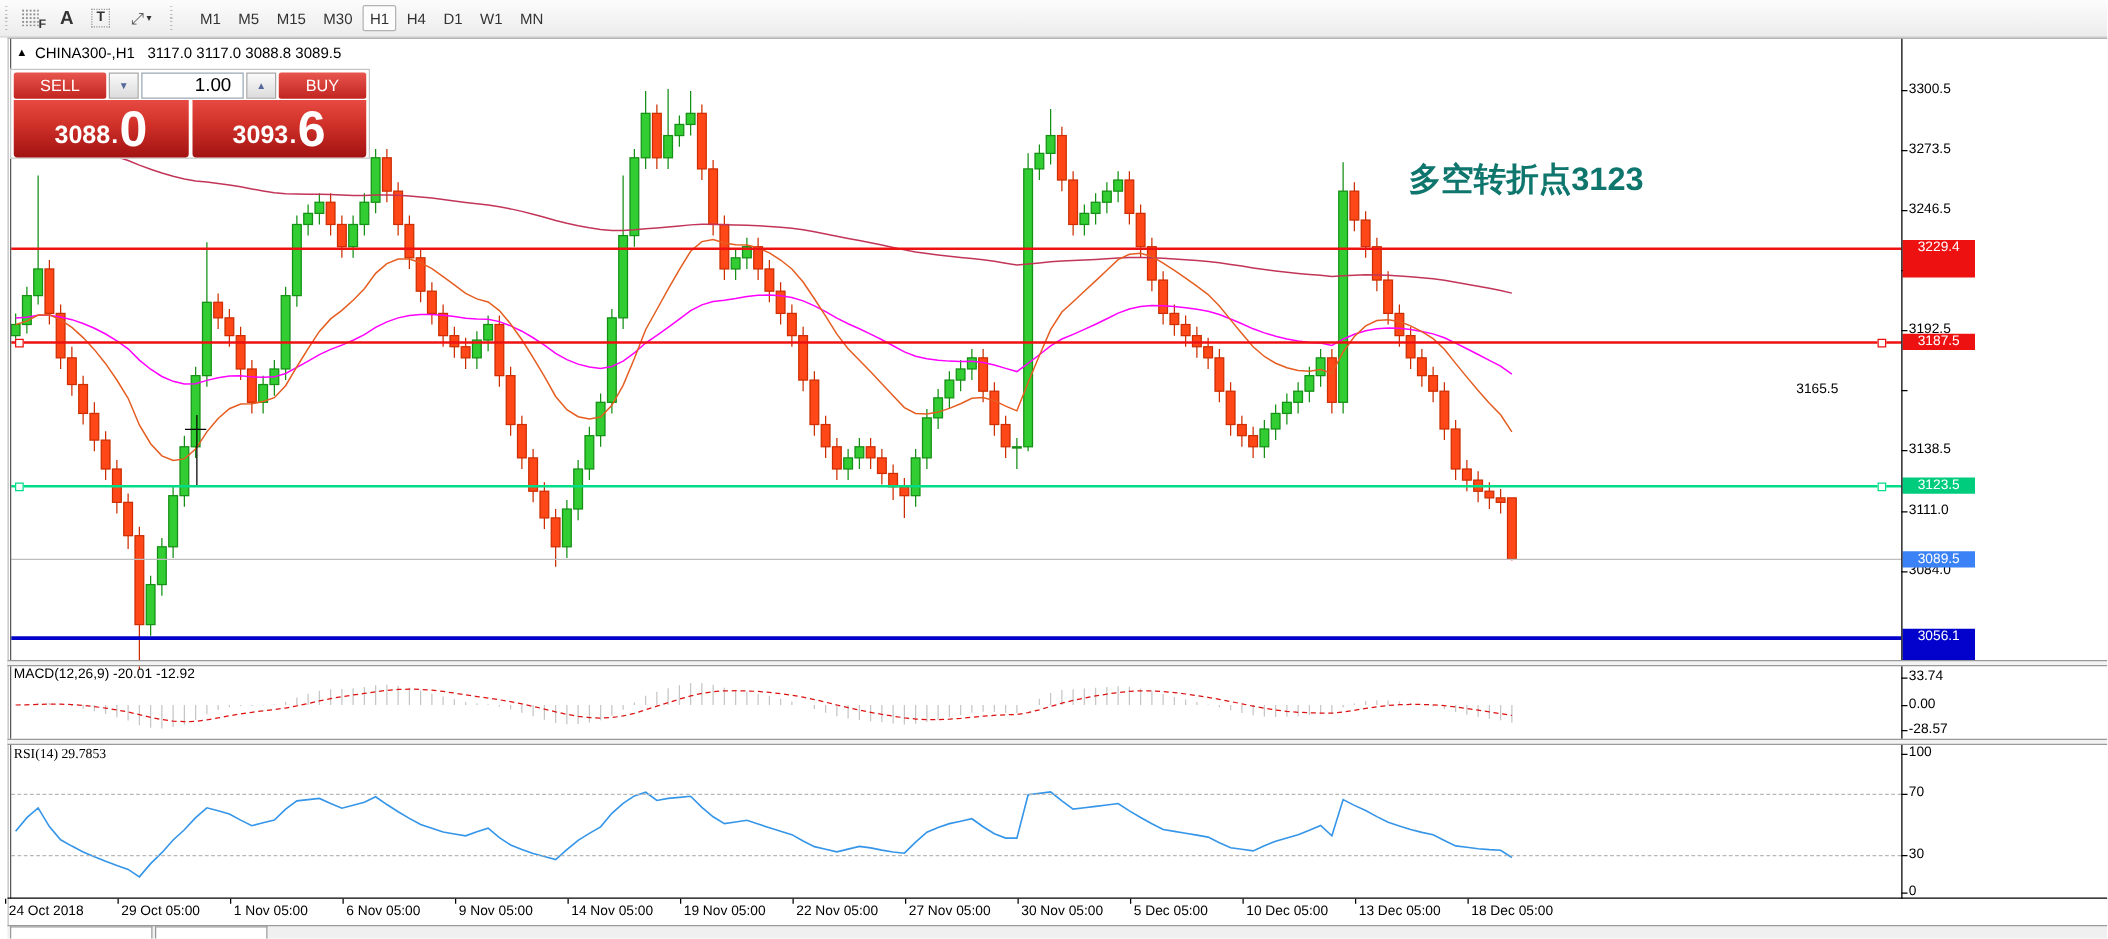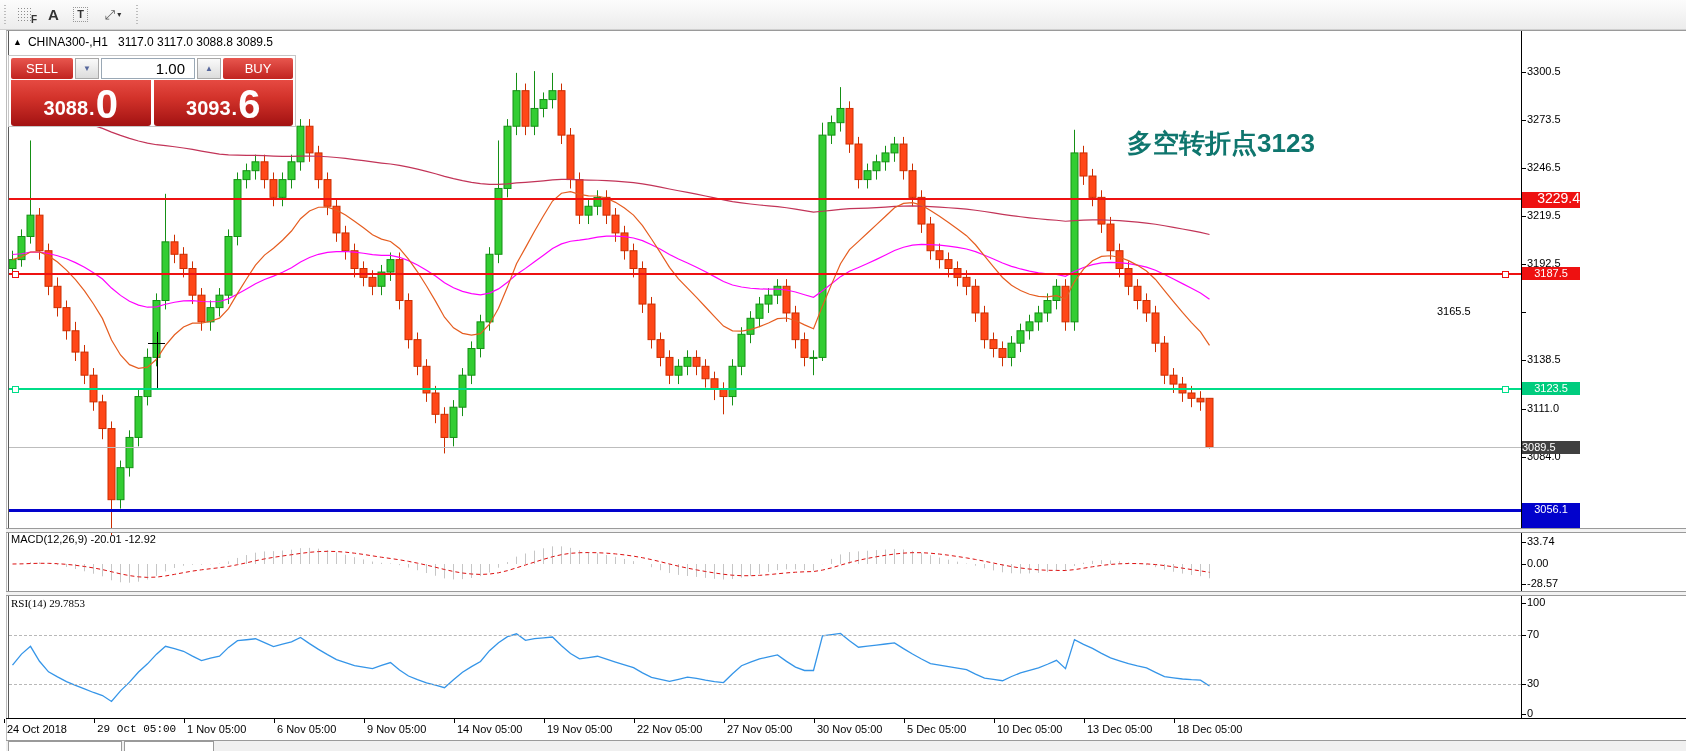"M1" div.tf-group { html: none -> <div> <button>M1</button> <button>M5</button> <button>M15</button> <button>M30</button> <button>H1</button> <button>H4</button> <button>D1</button> <button>W1</button> <button>MN</button> </div> }
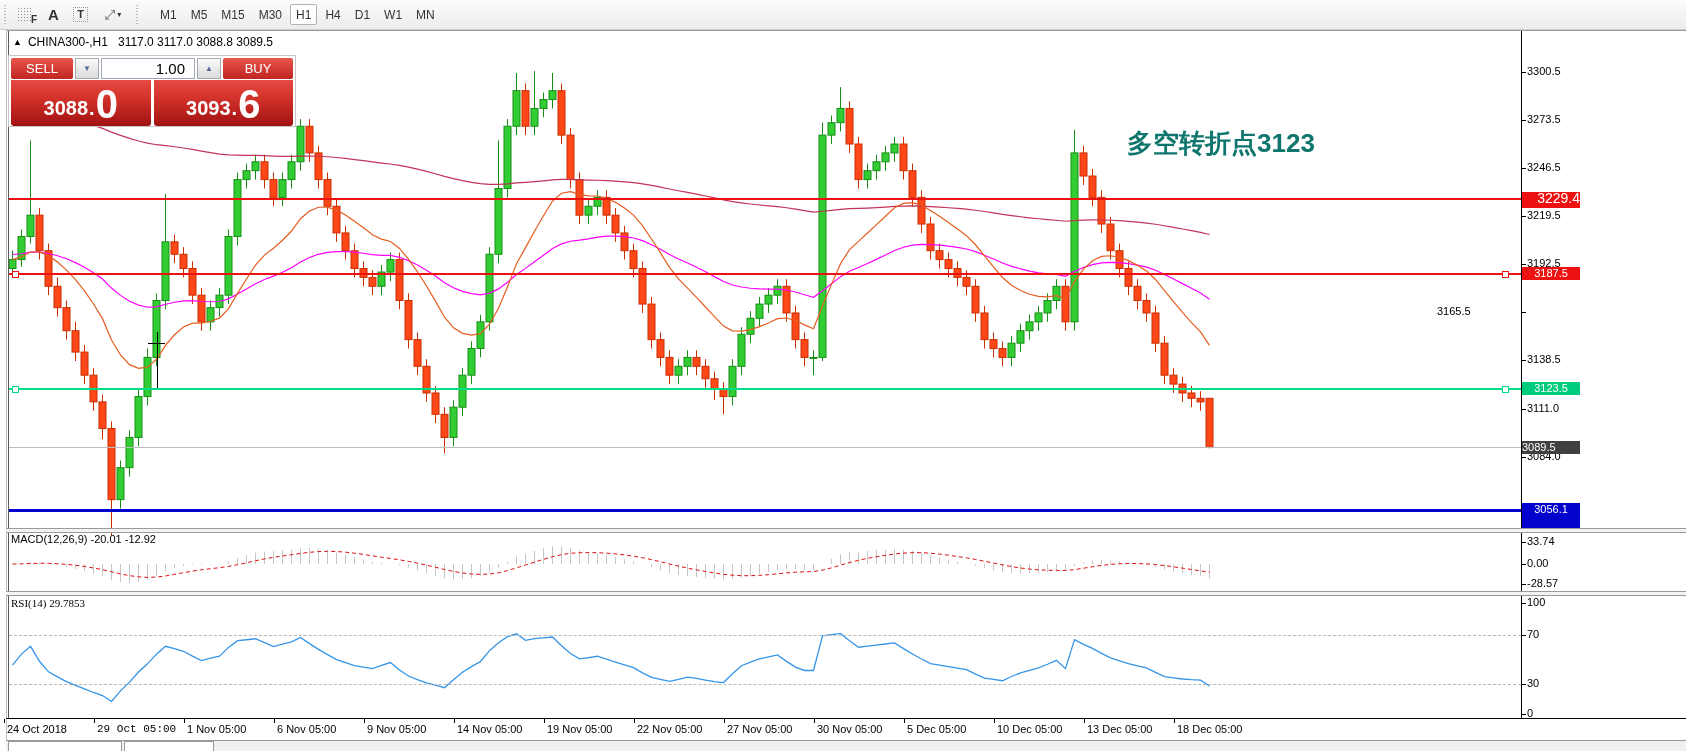"SELL" .sell-btn,.buy-btn { width: 62px -> 74px }
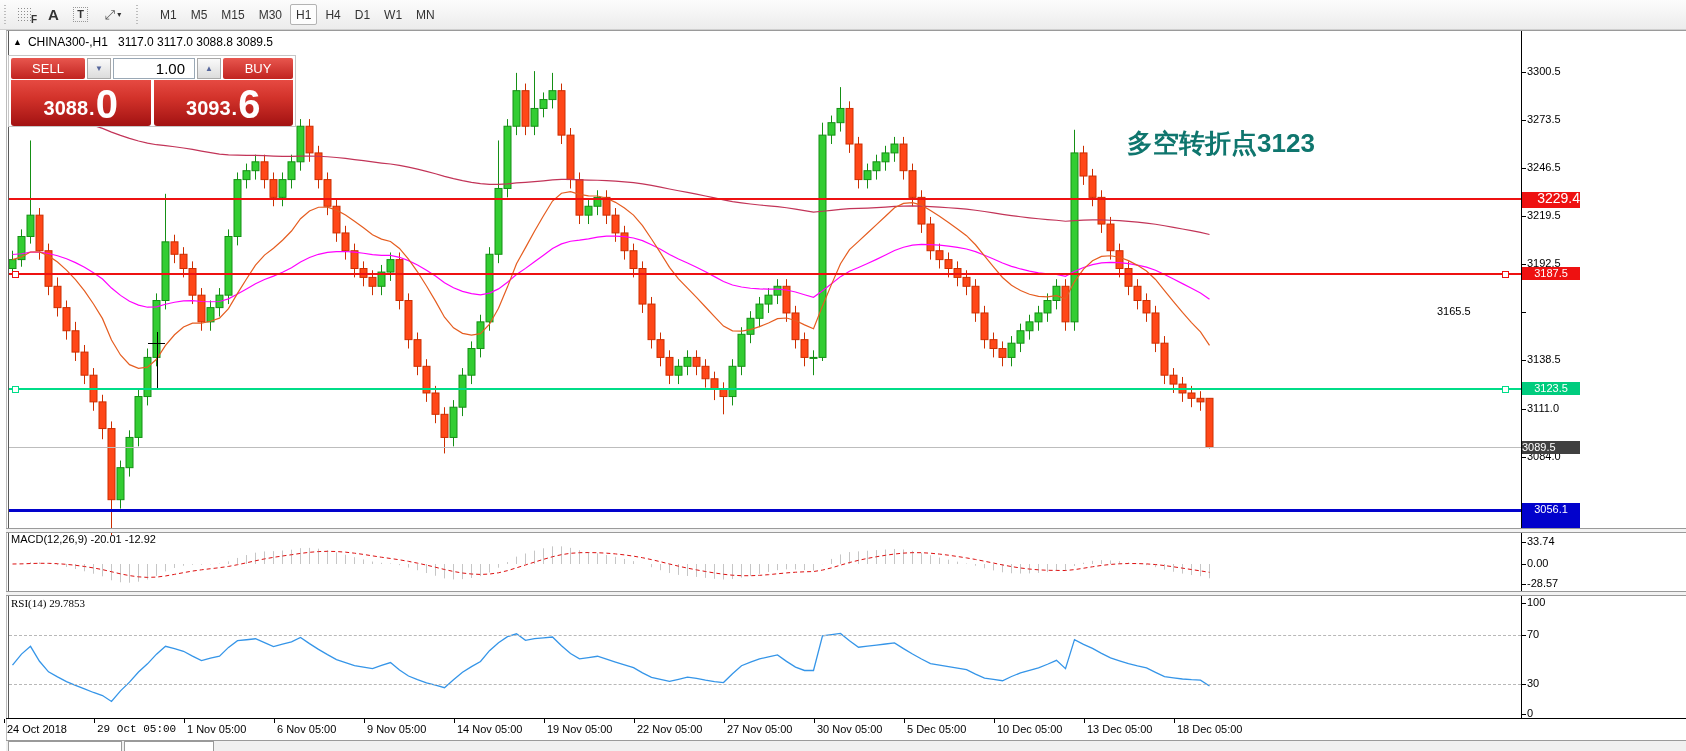"3229.4" div { font-size: 14px -> 11px; height: 16px -> 30px; text-align: right -> center }
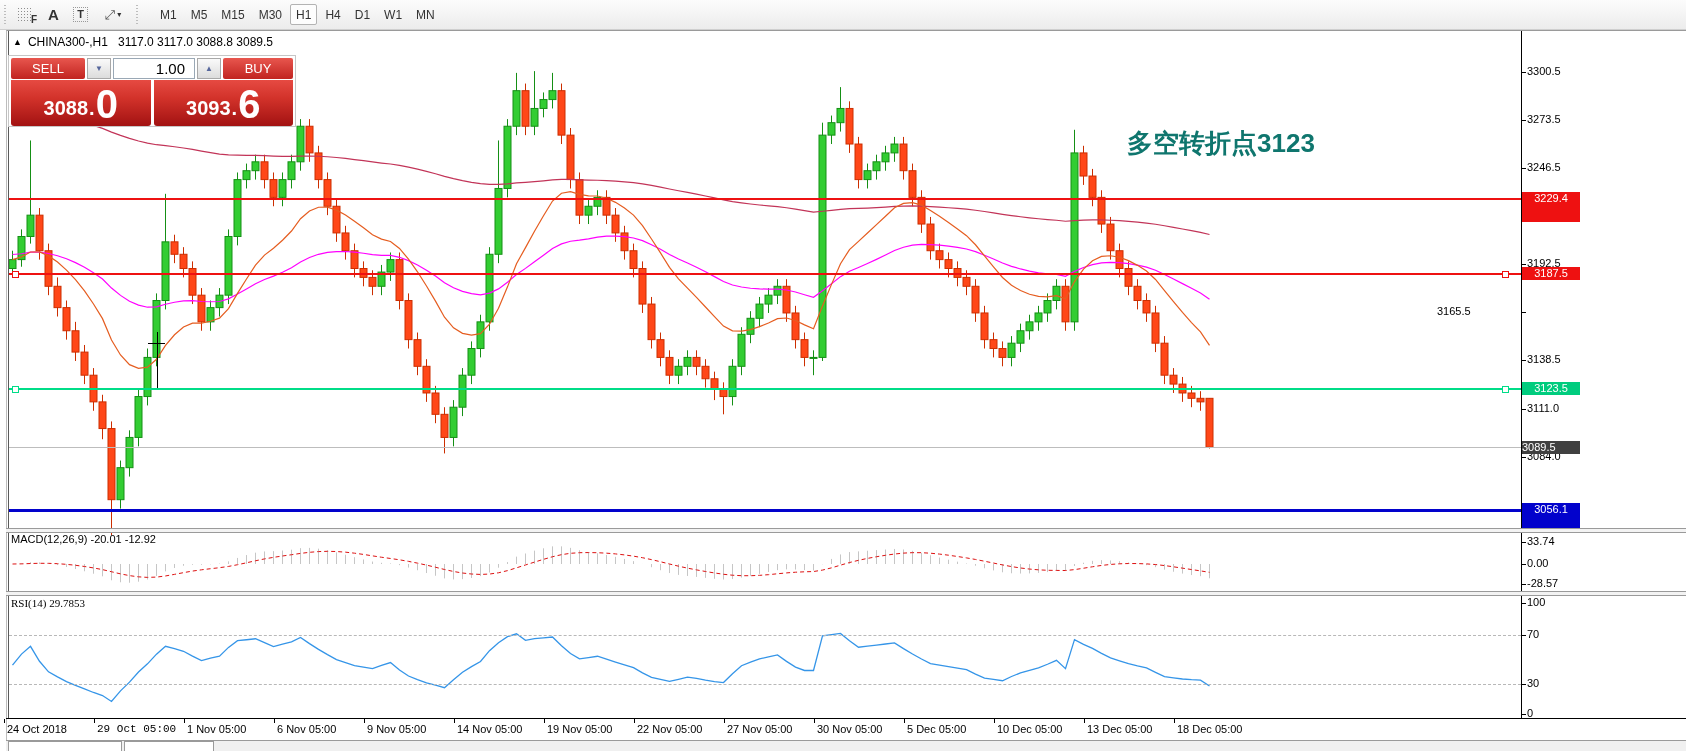"3089.5" div { background: #404040 -> #3b82f6; text-align: left -> center }
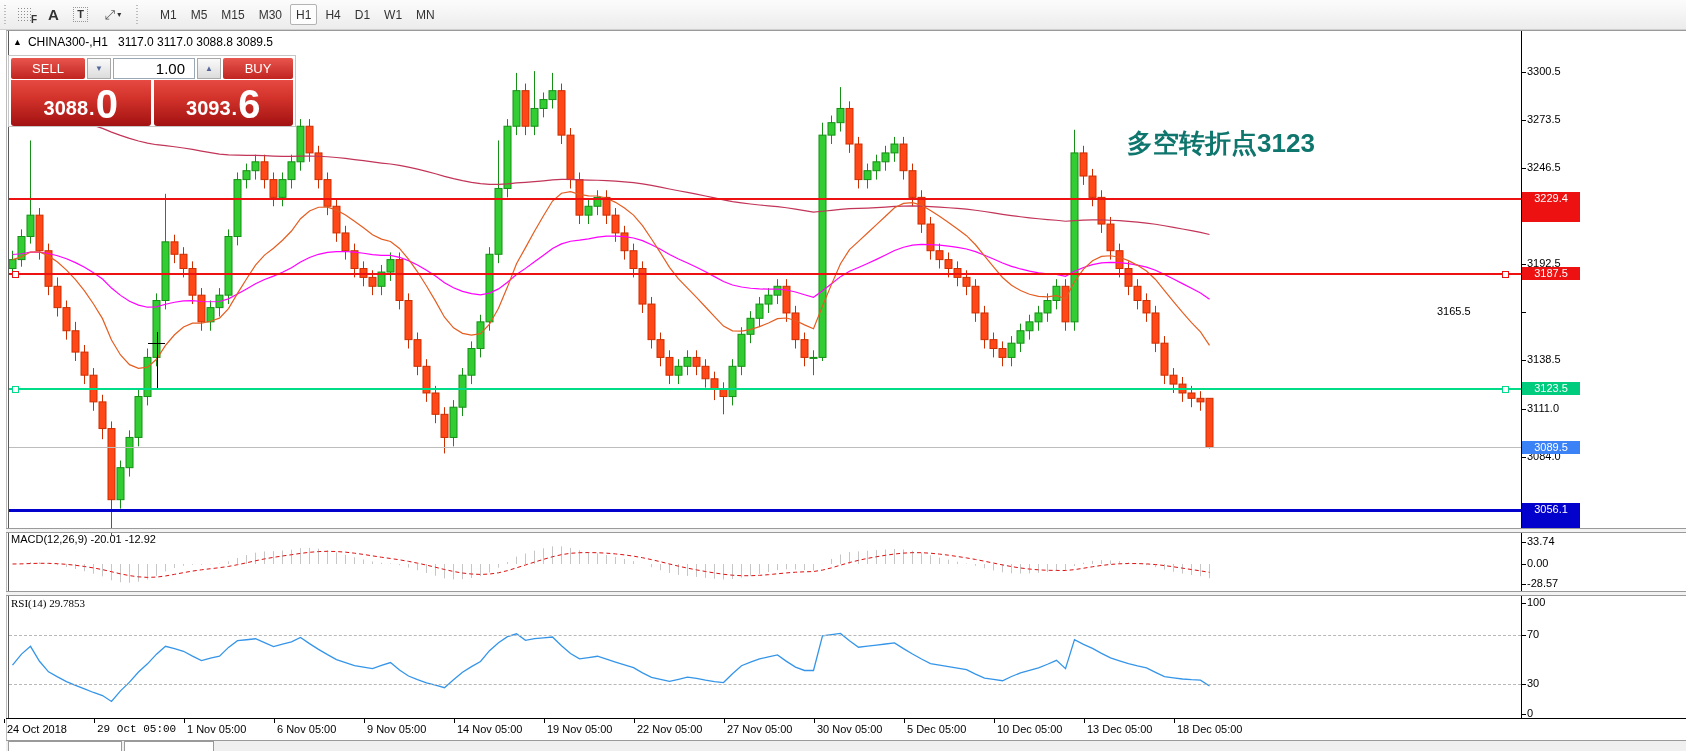"29 Oct 05:00" div { font-family: Liberation Mono, monospace -> none }
